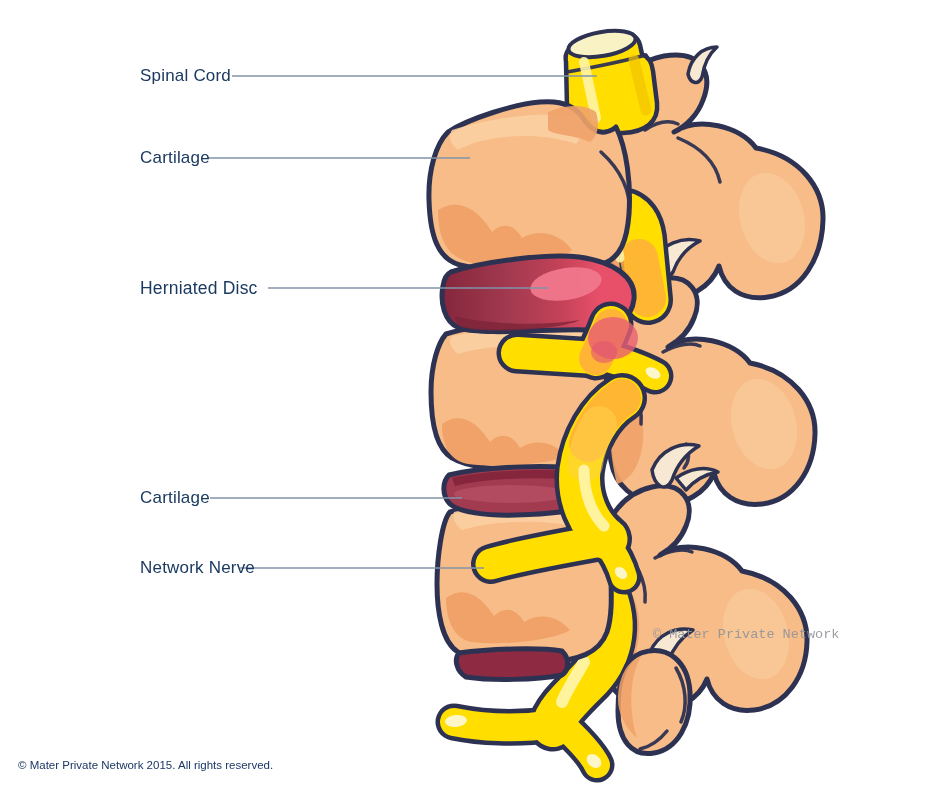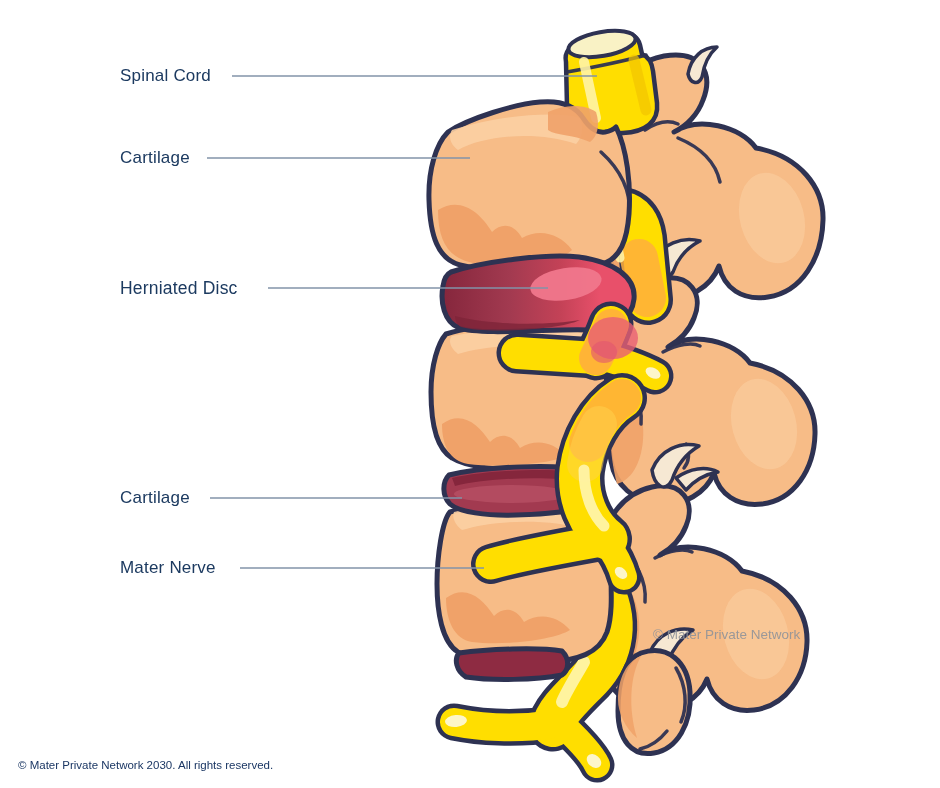"Spinal Cord" .label { margin-left: none -> 20px }
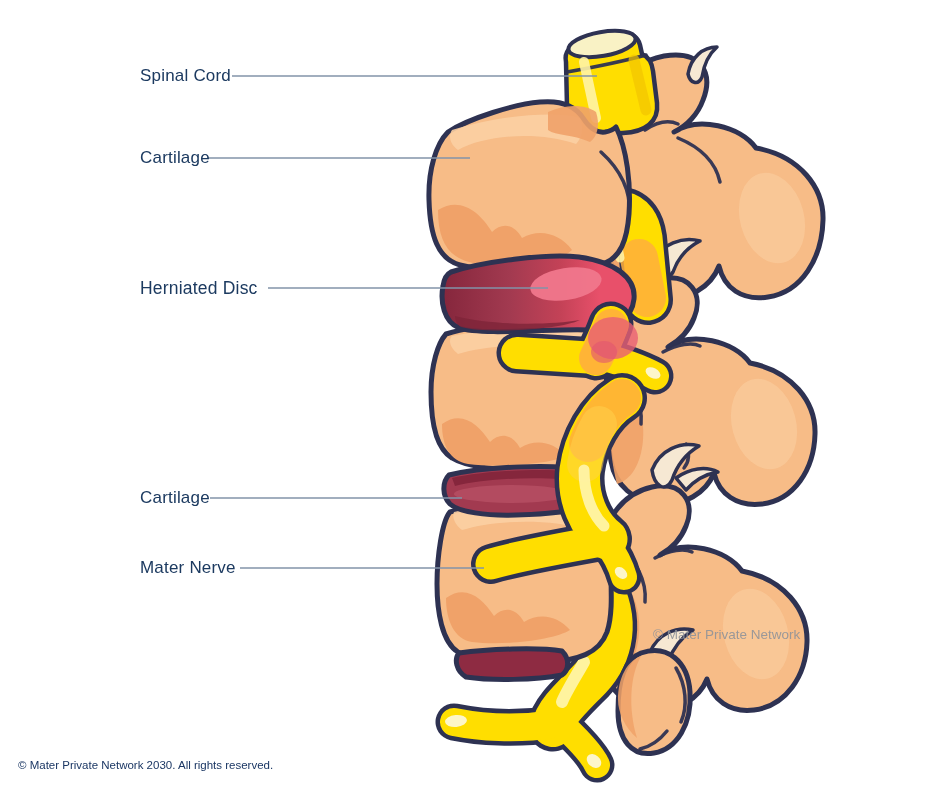"Mater Nerve" div.label { text: Mater -> Network }
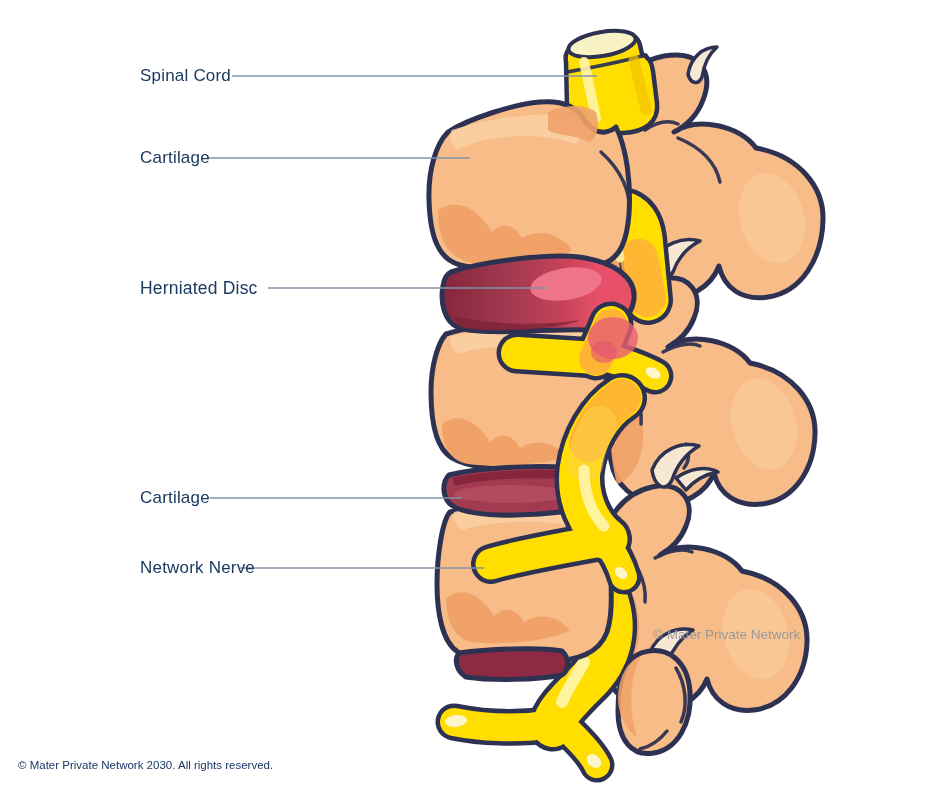"© Mater Private Network" .watermark { font-family: none -> Liberation Mono, monospace }
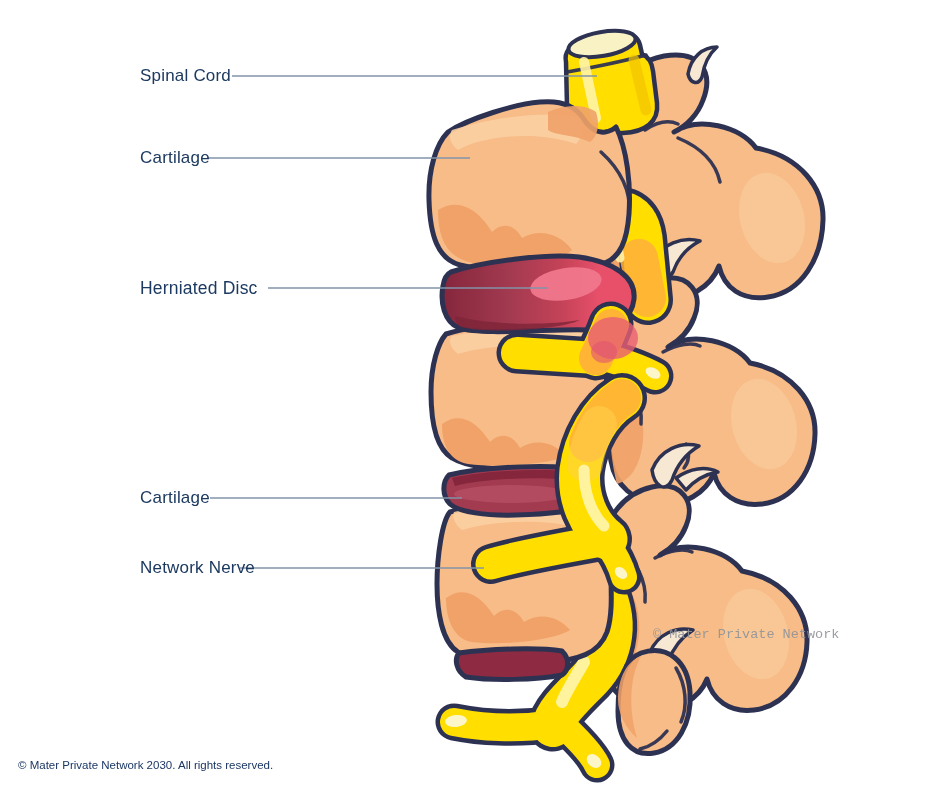"© Mater Private Network 2030." div.footer { text: 2030 -> 2015 }
